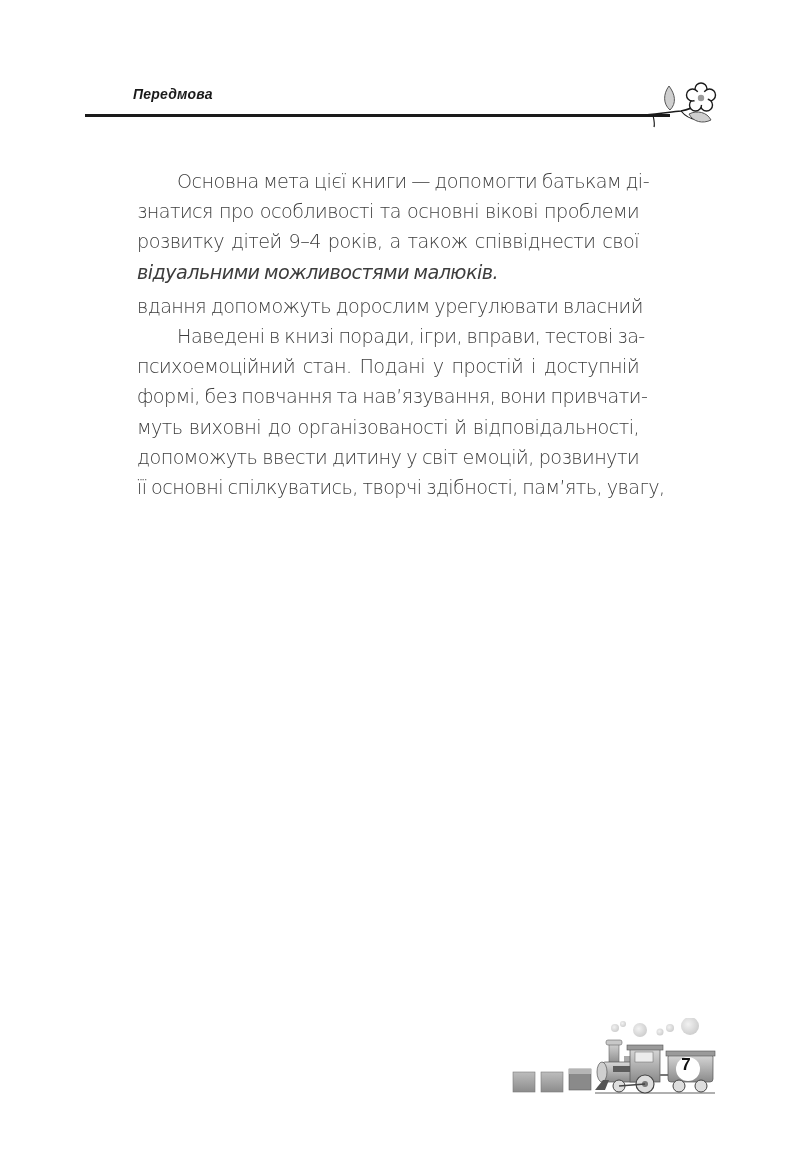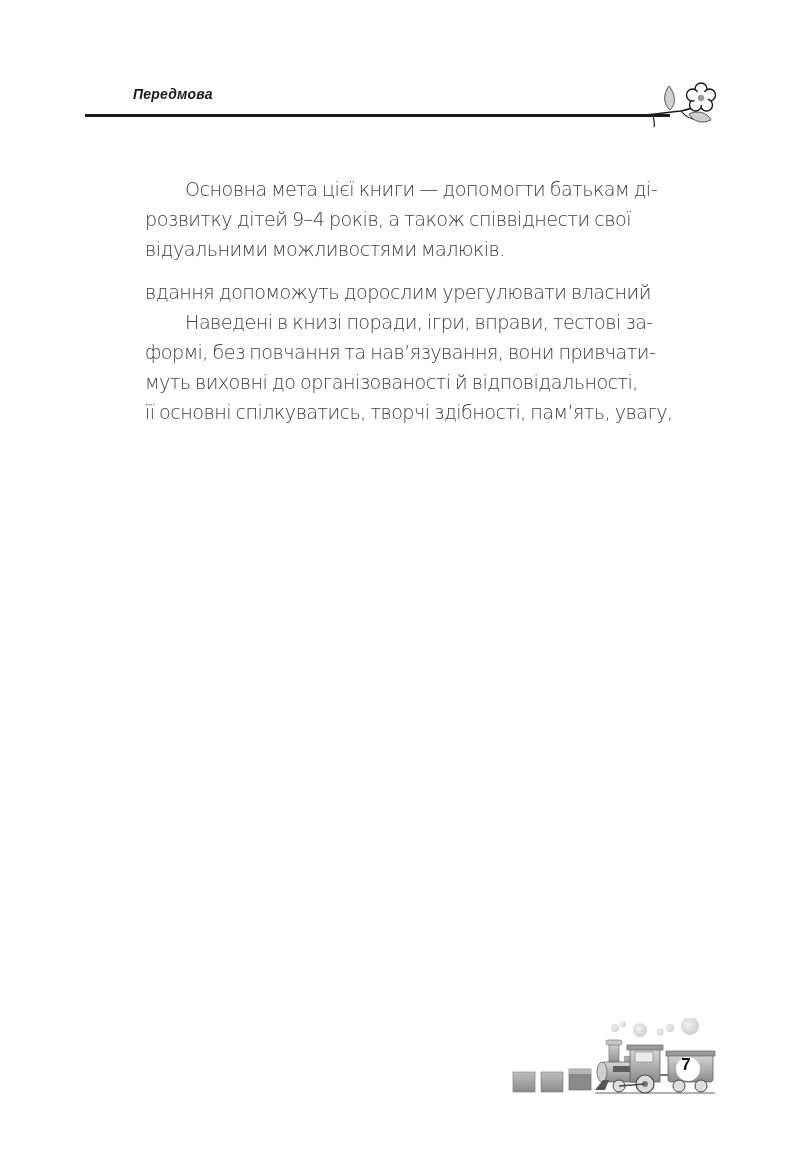"Основна мета цієї книги —" .para { margin: 12px -> 4px }
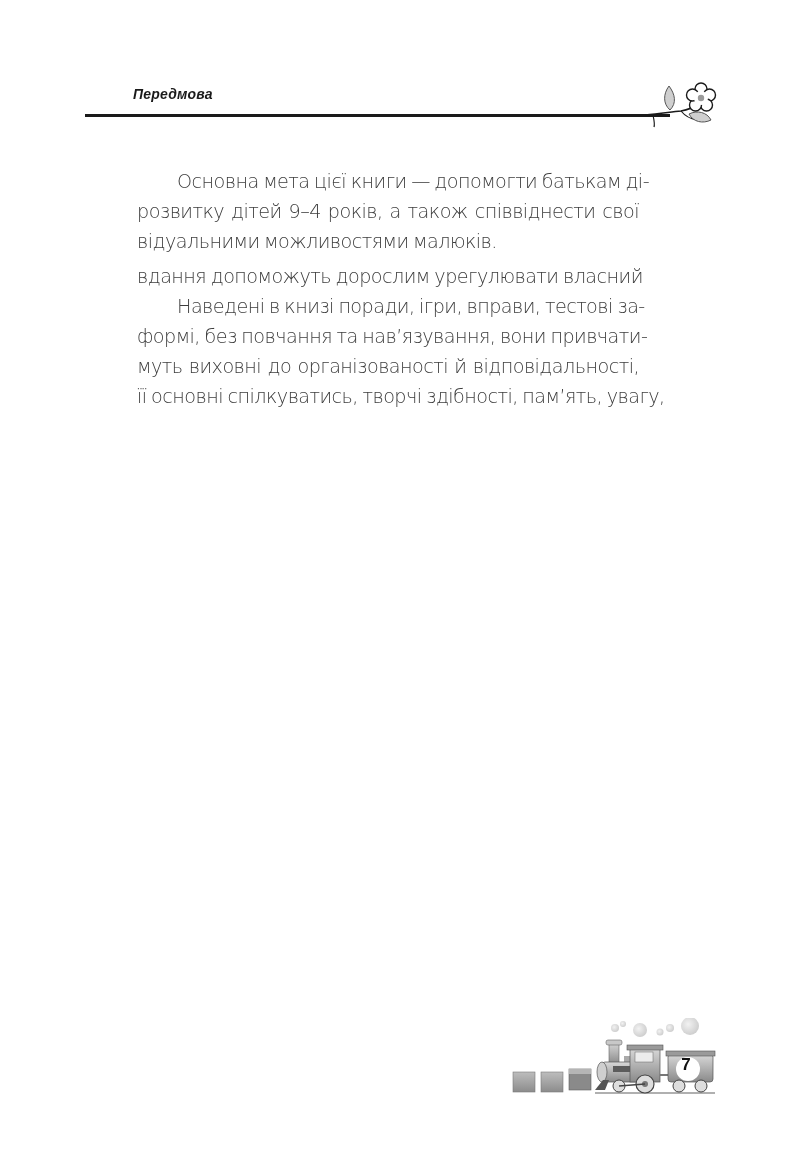"знатися про особливості та основні" span.line { html: none -> <span>знатися про особливості та основні вікові проблеми</span> }
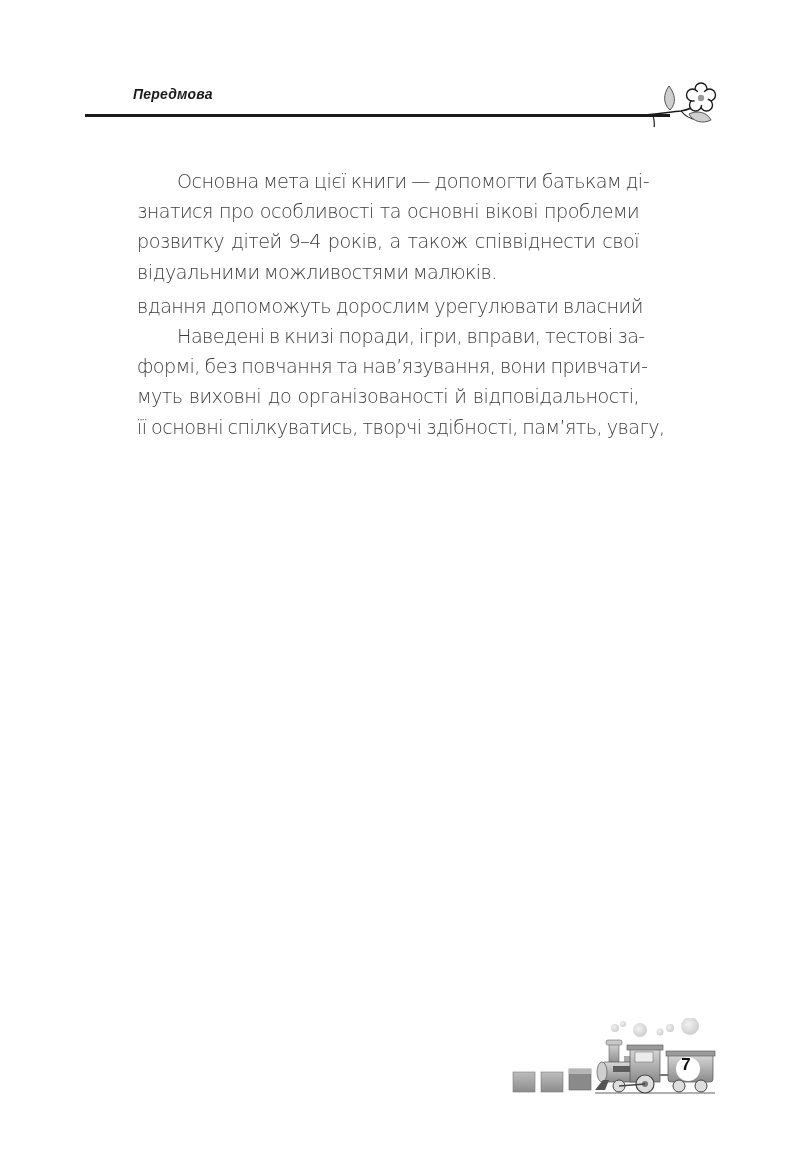"відуальними можливостями малюків." .line.last { font-style: none -> italic }
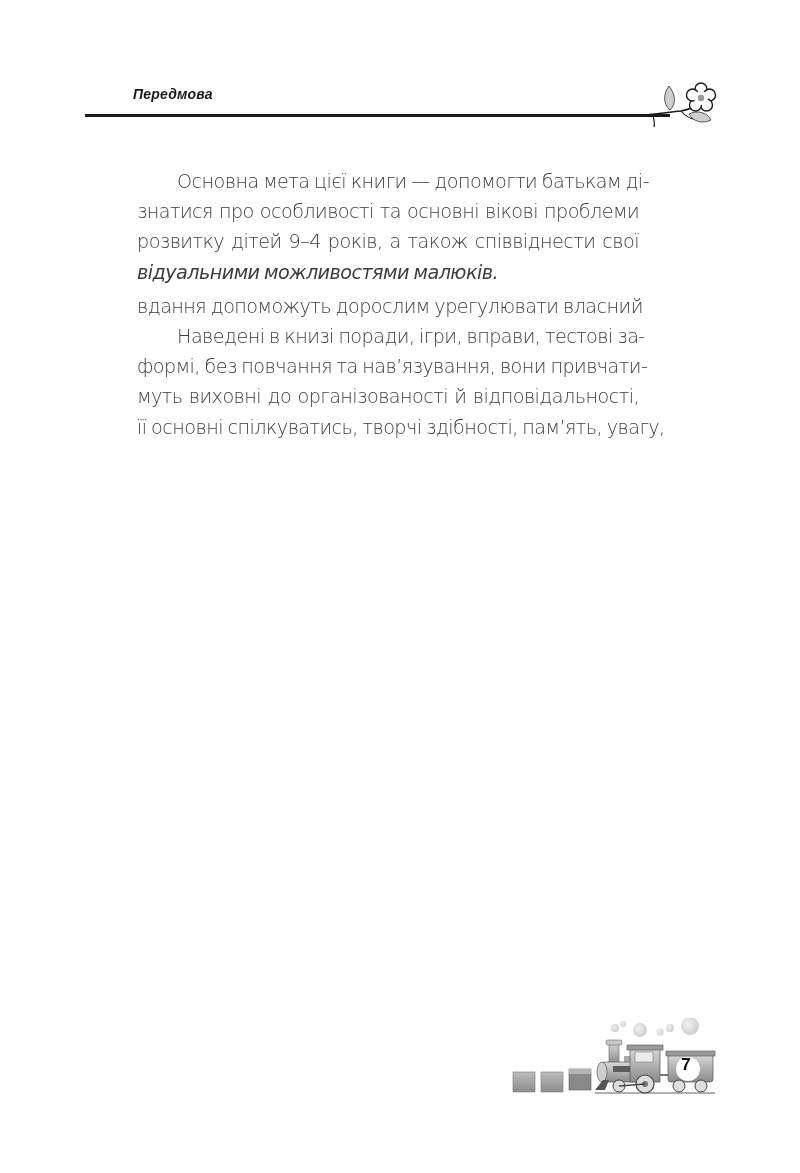"психоемоційний стан. Подані у простій" span.line { html: none -> <span>психоемоційний стан. Подані у простій і доступній</span> }
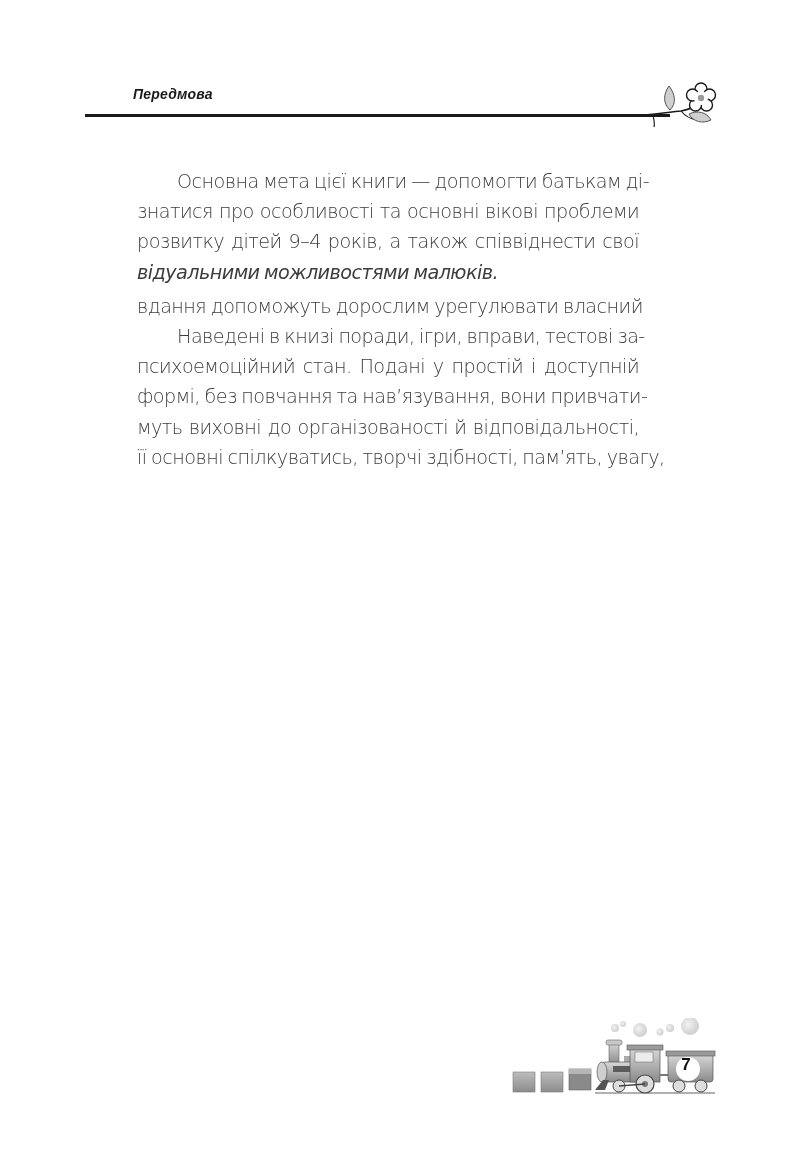"допоможуть ввести дитину у світ" span.line { html: none -> <span>допоможуть ввести дитину у світ емоцій, розвинути</span> }
